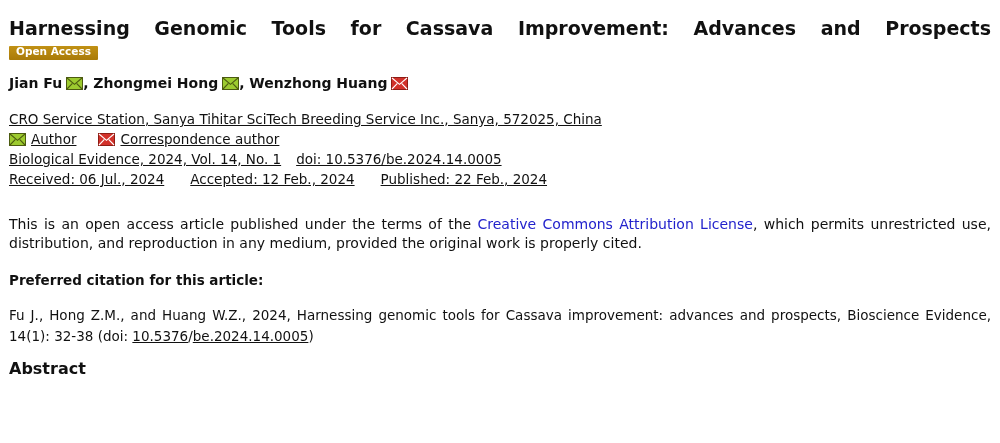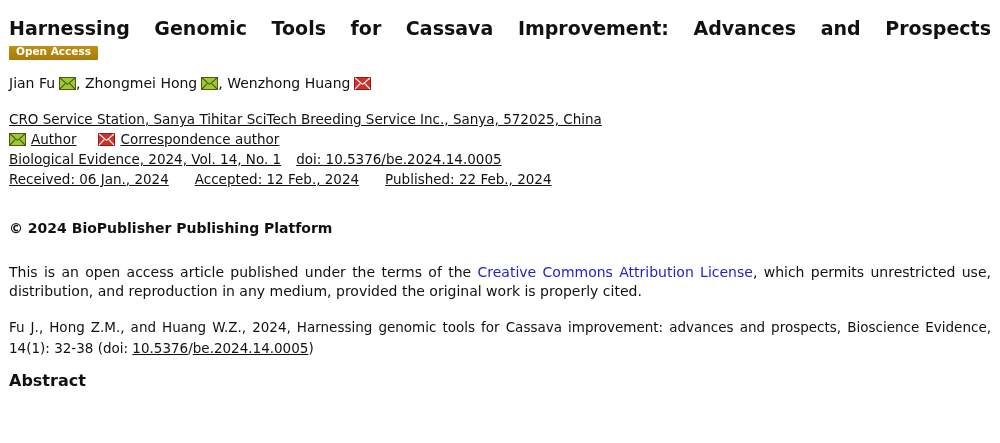"Jian Fu , Zhongmei Hong" .authors { font-weight: none -> bold }
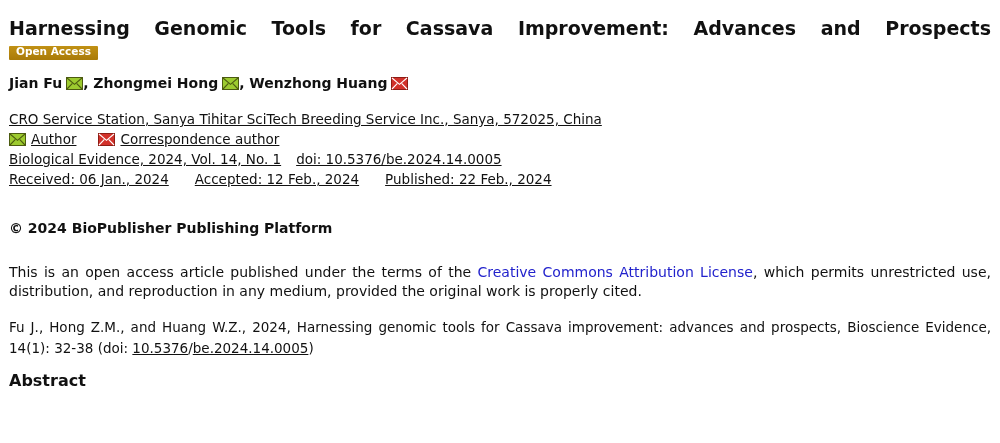"Received: 06 Jan., 2024" span.gap-lg { text: Jan -> Jul }
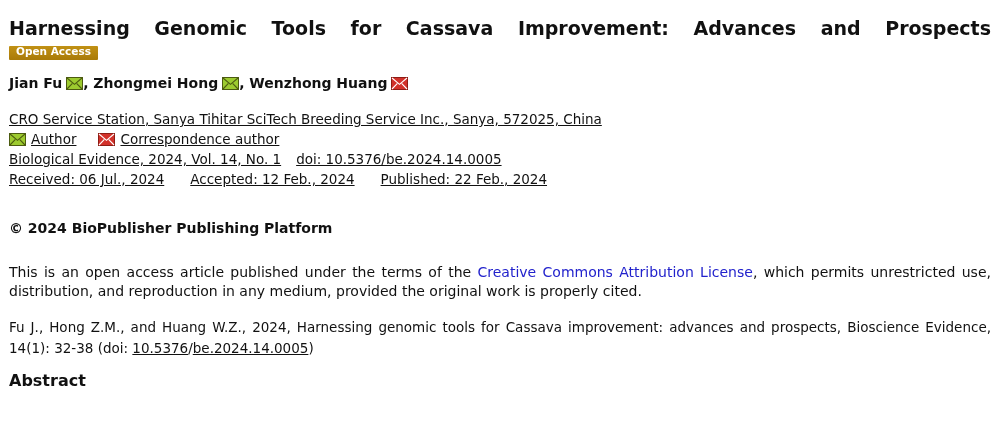"© 2024 BioPublisher Publishing Platform" div.copyright { html: <div>© 2024 BioPublisher Publishing Platform</div> -> none }
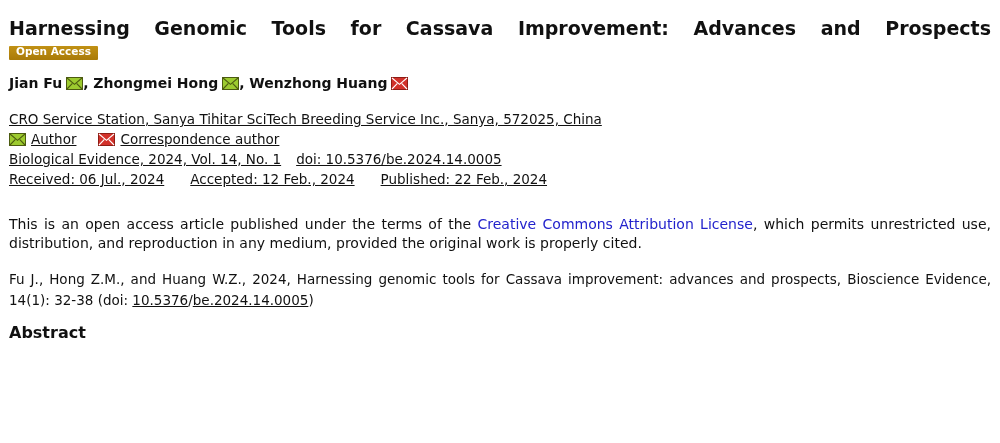"Preferred citation for this article:" div.cite-head { html: none -> <div>Preferred citation for this article:</div> }
